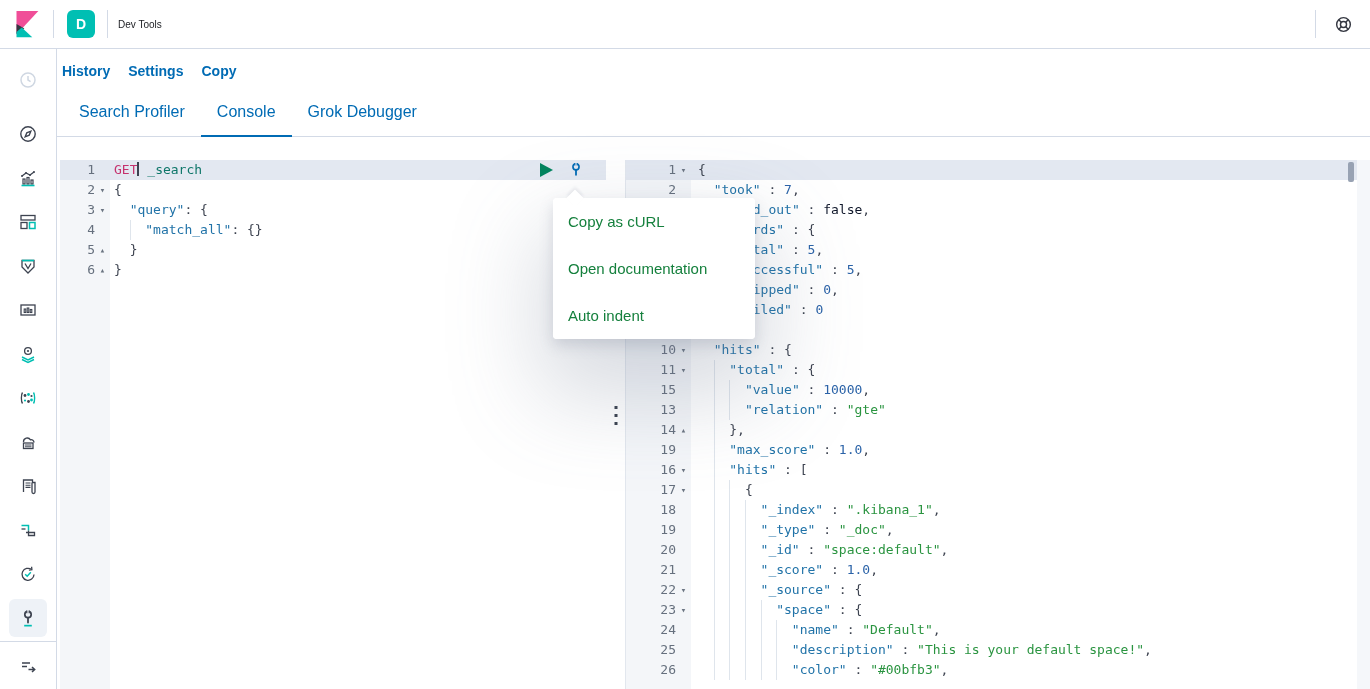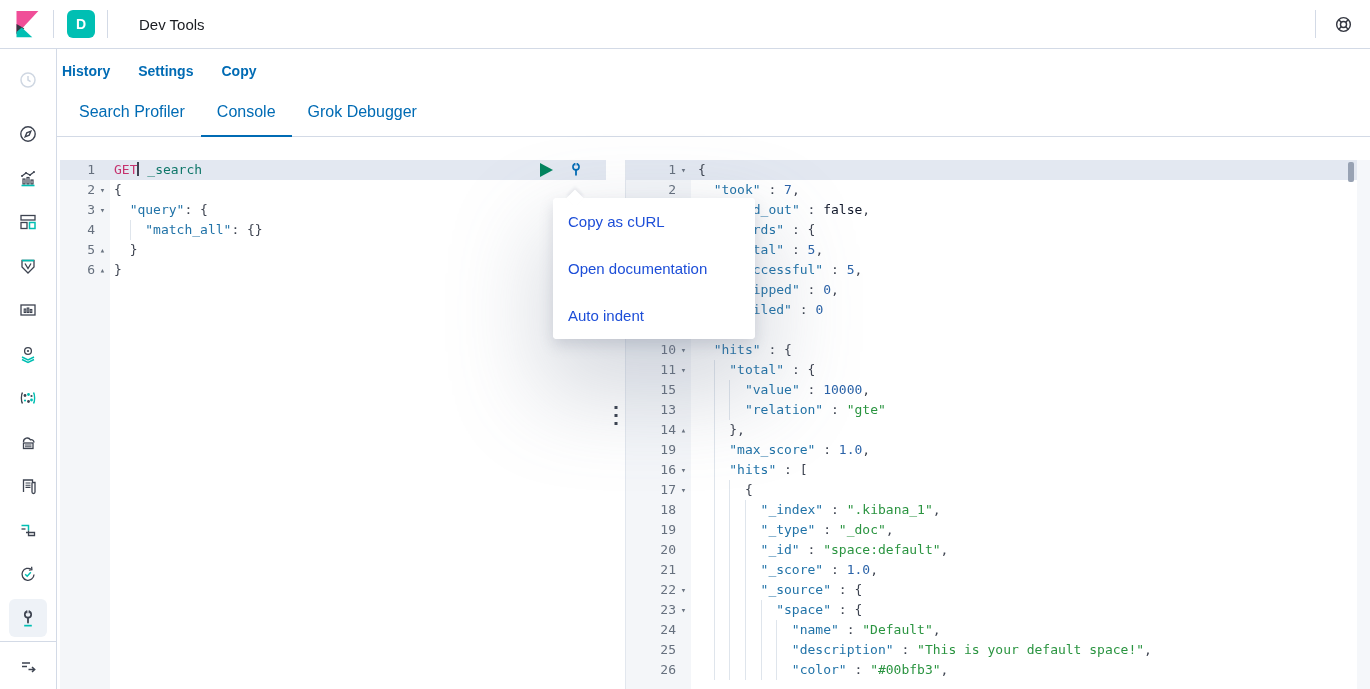"Dev Tools" .crumb-title { font-size: 15px -> 10px; margin-left: 31px -> 10px }
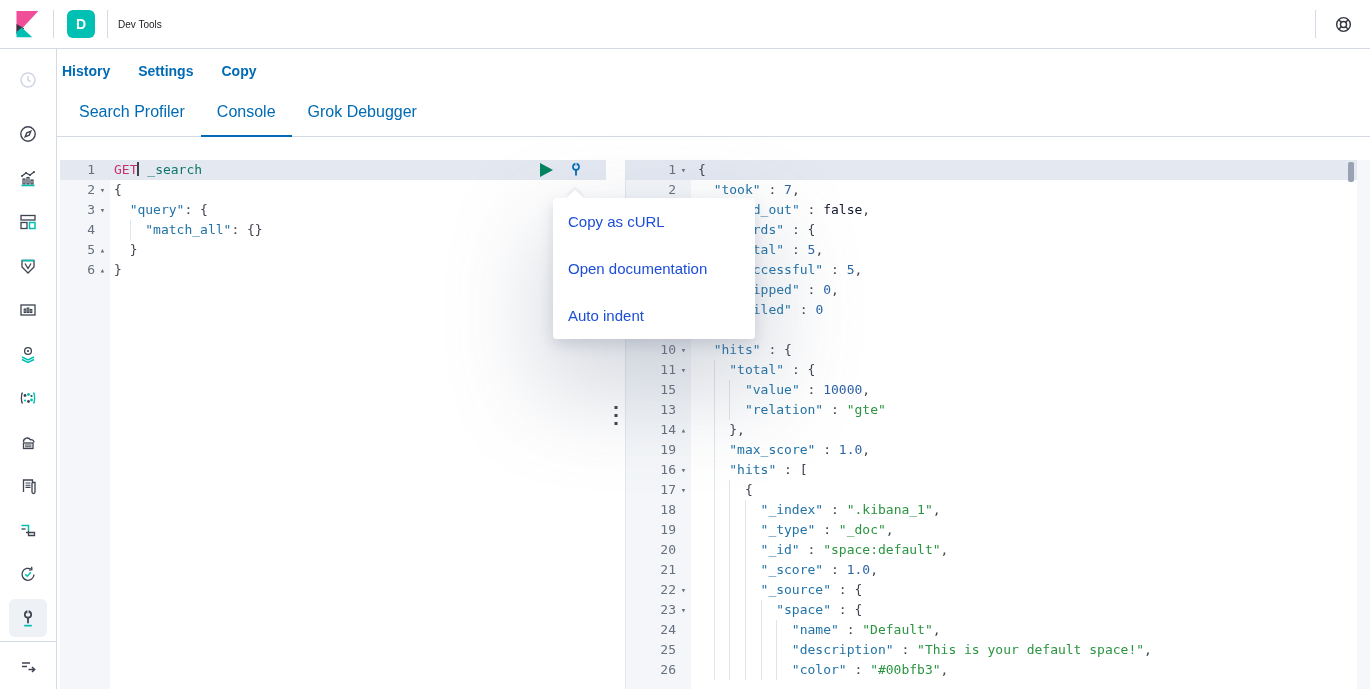"History" .nav-row { gap: 28px -> 18px }
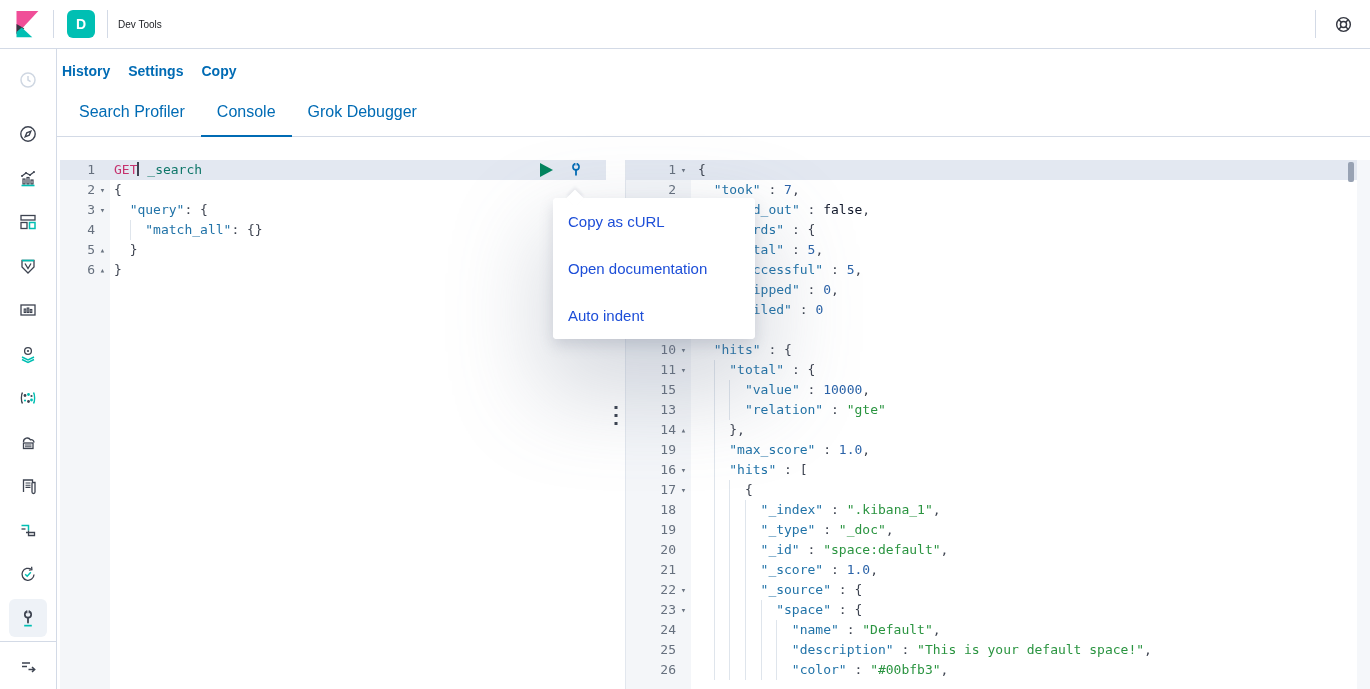"Copy as cURL" .ctx-item { color: #1d4ed8 -> #15803d }
